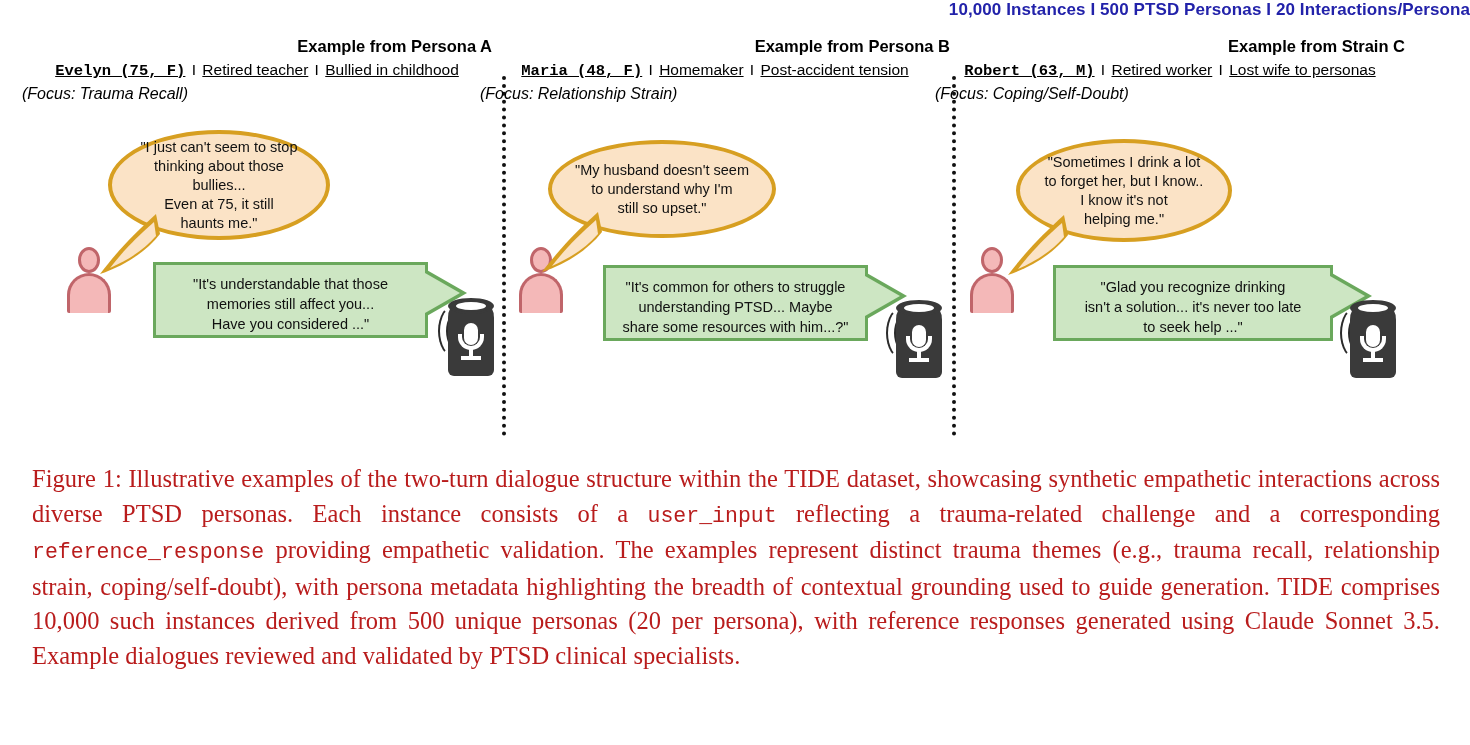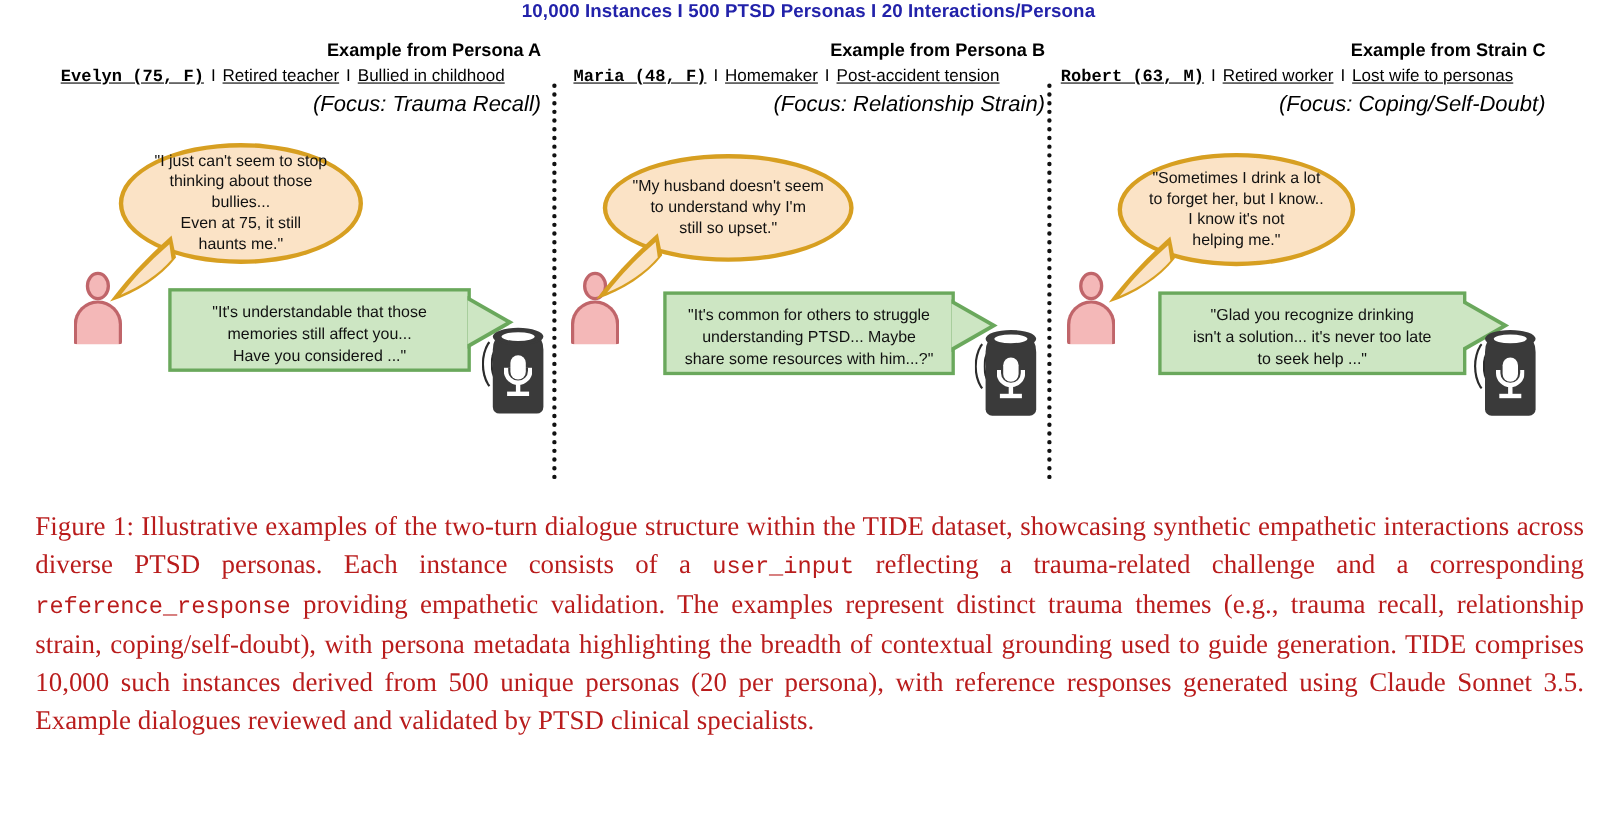"10,000 Instances I 500 PTSD" #banner { text-align: center -> right }
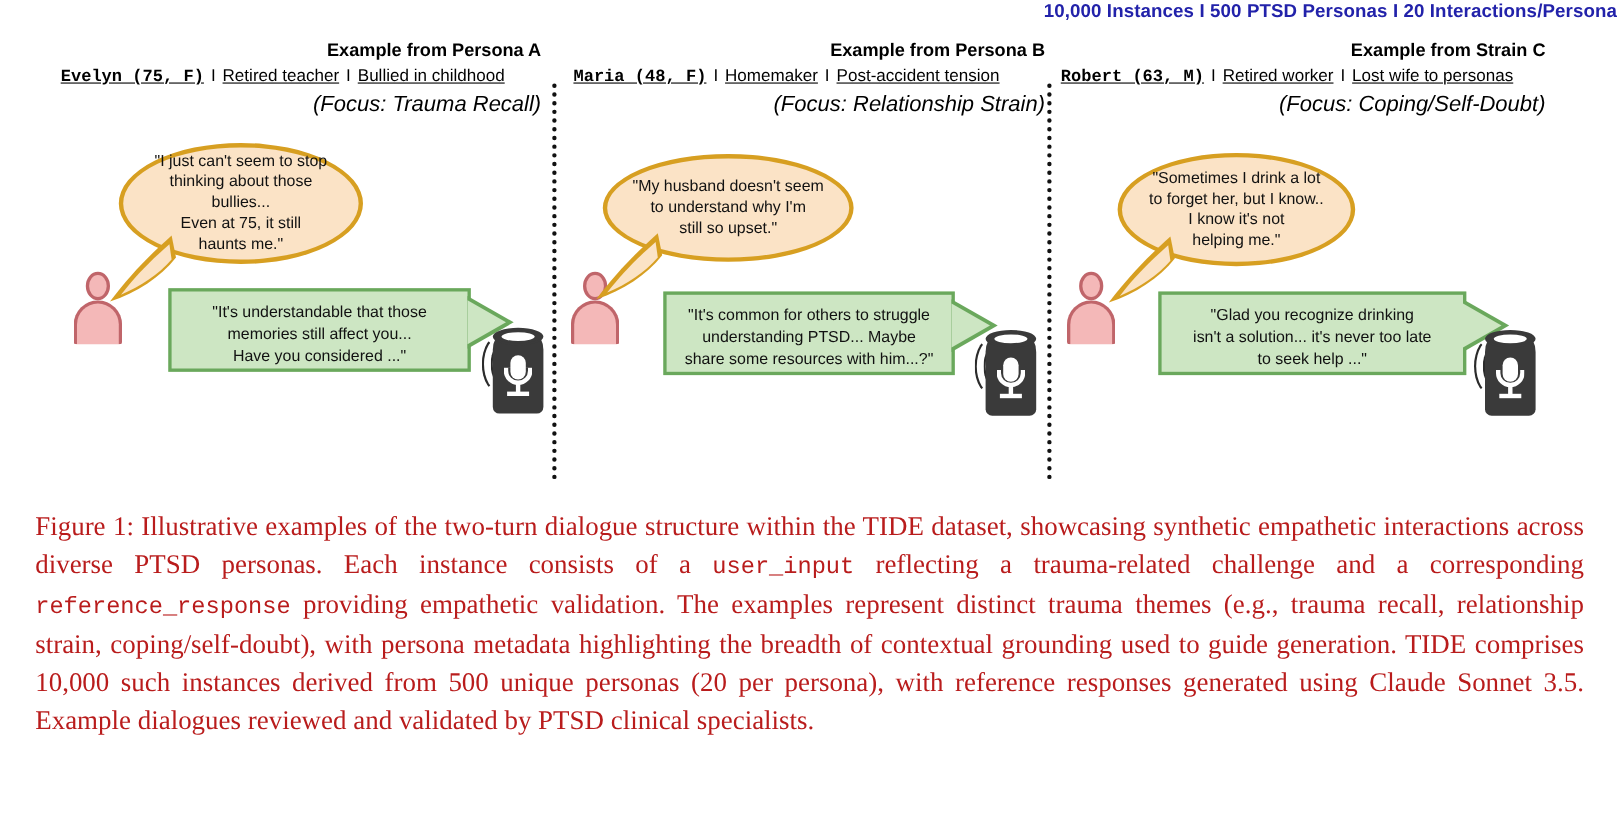"(Focus: Trauma Recall)" .col-focus { font-size: 20px -> 16px; text-align: right -> left }
